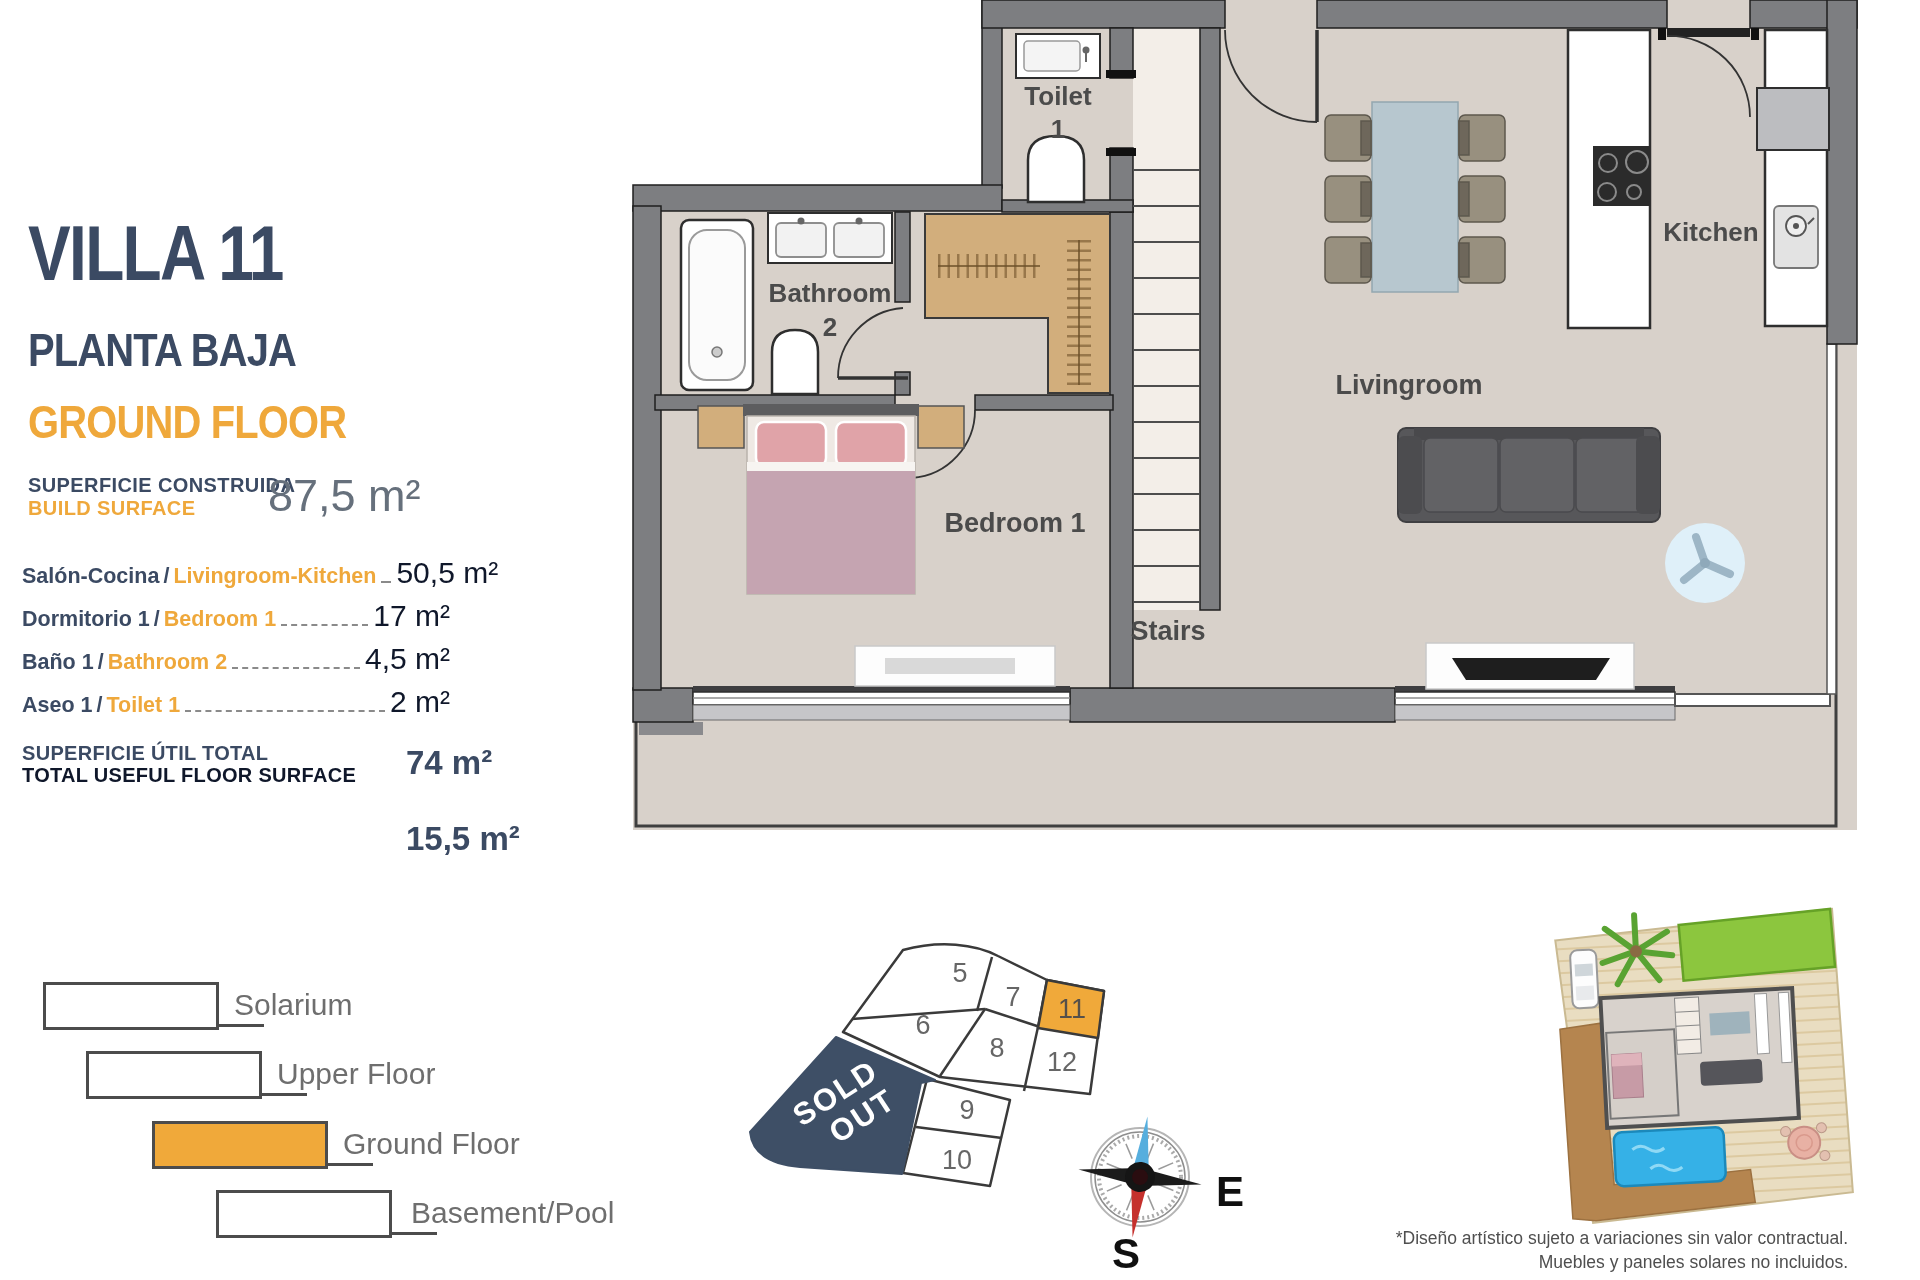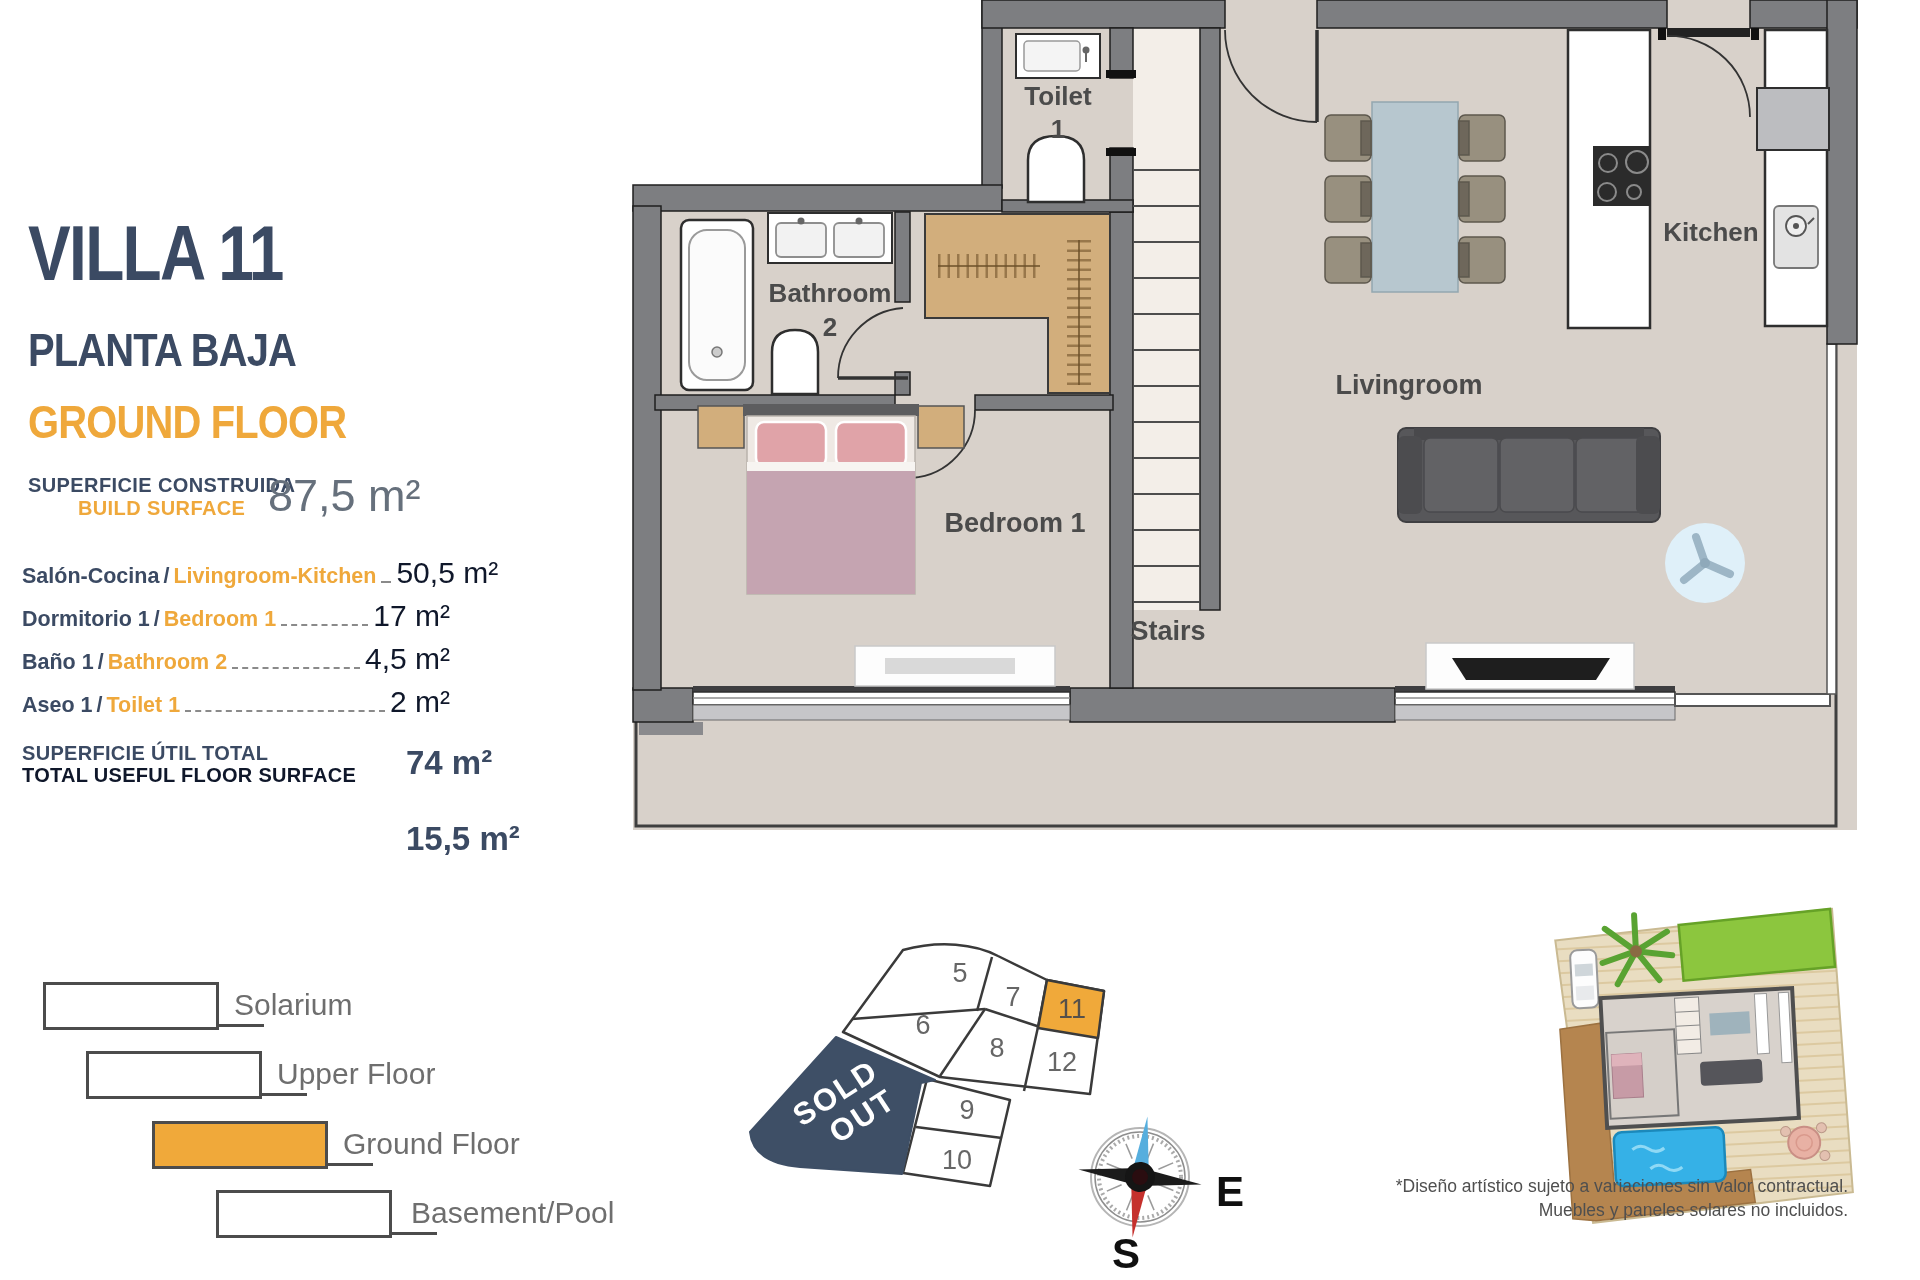"BUILD SURFACE" .hdr2 .l2 { text-align: center -> none }
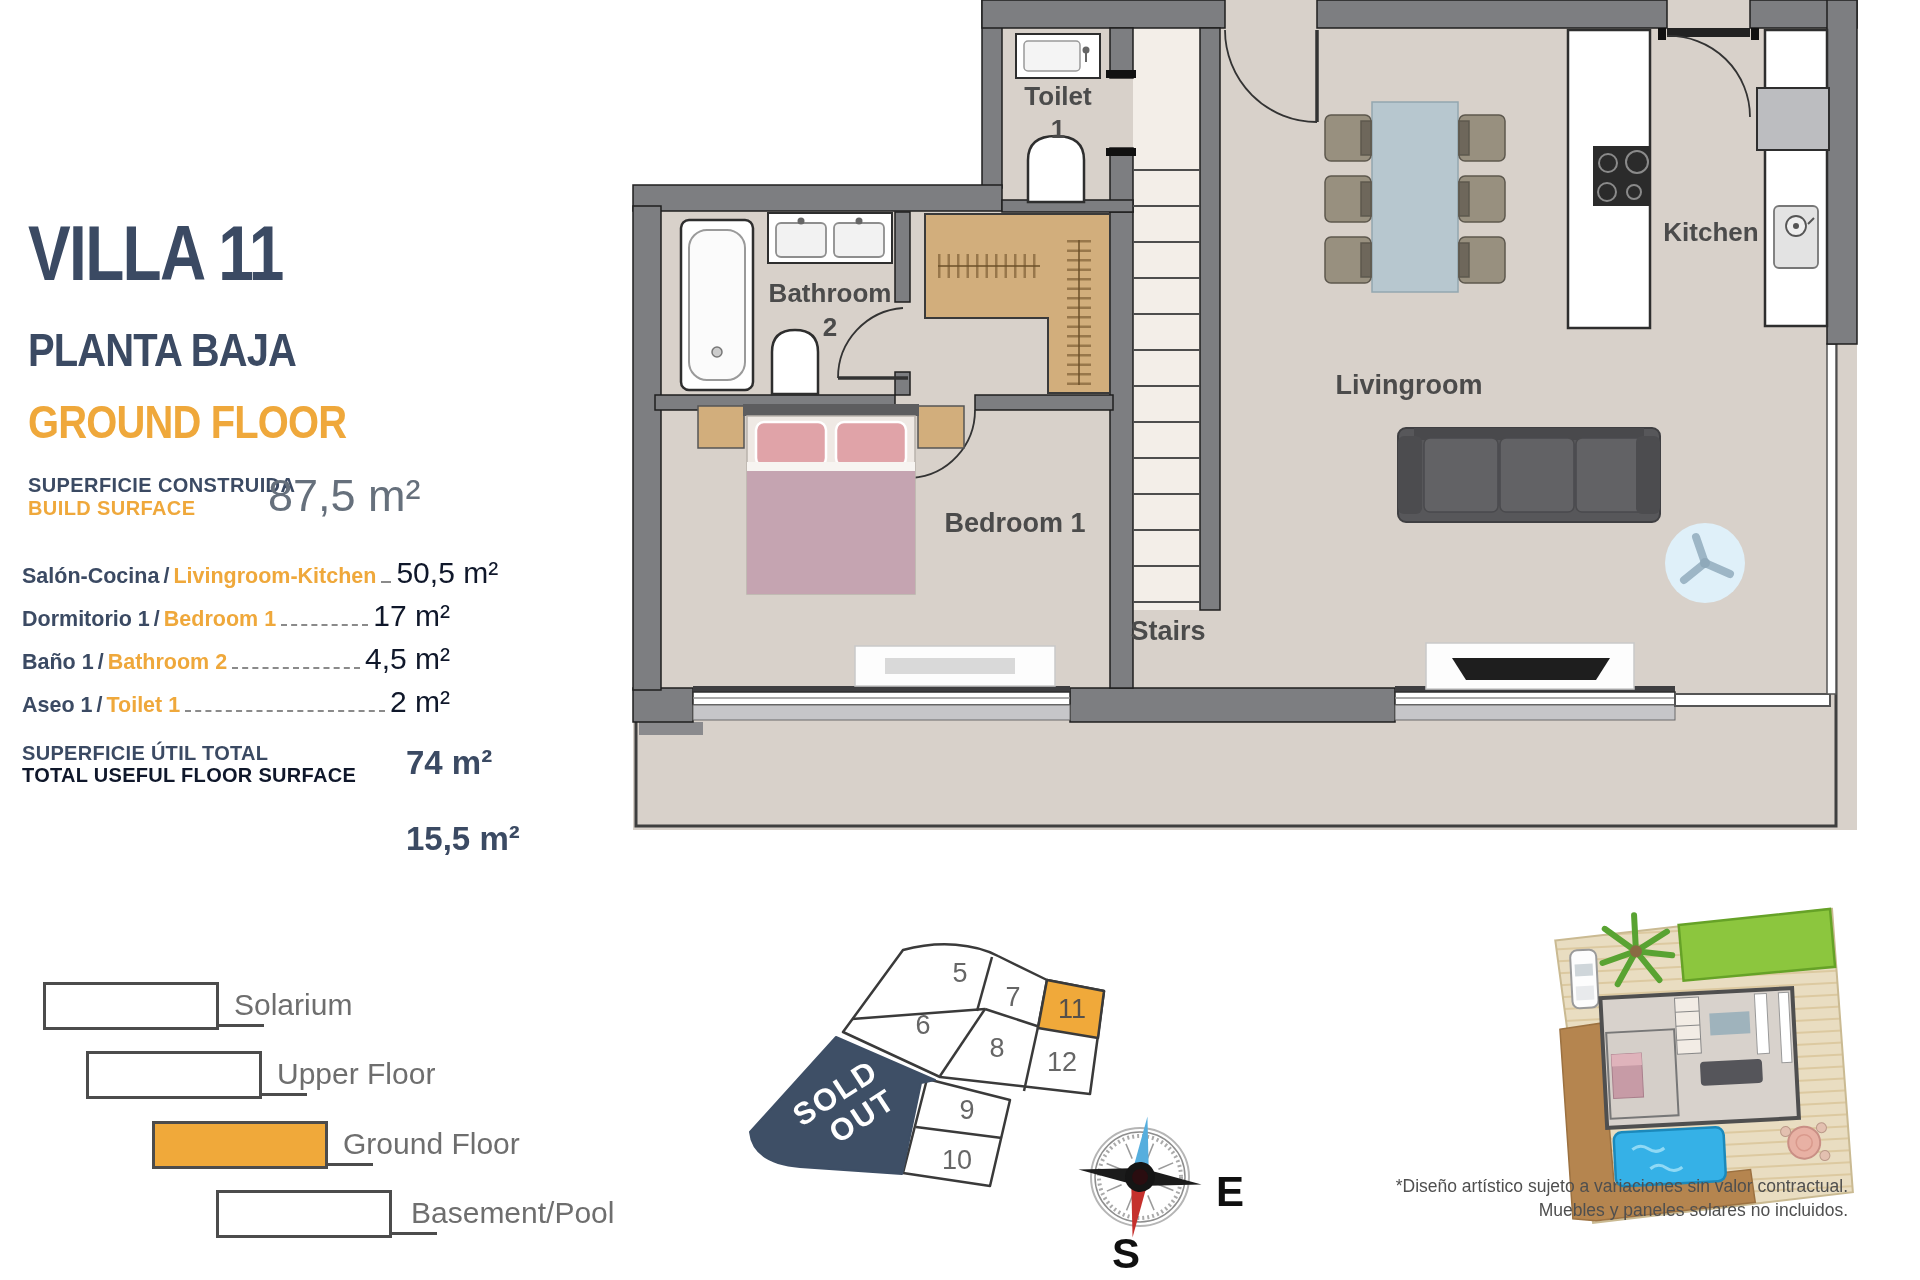"*Diseño artístico sujeto a variaciones" #disclaimer { top: 1174px -> 1226px }
